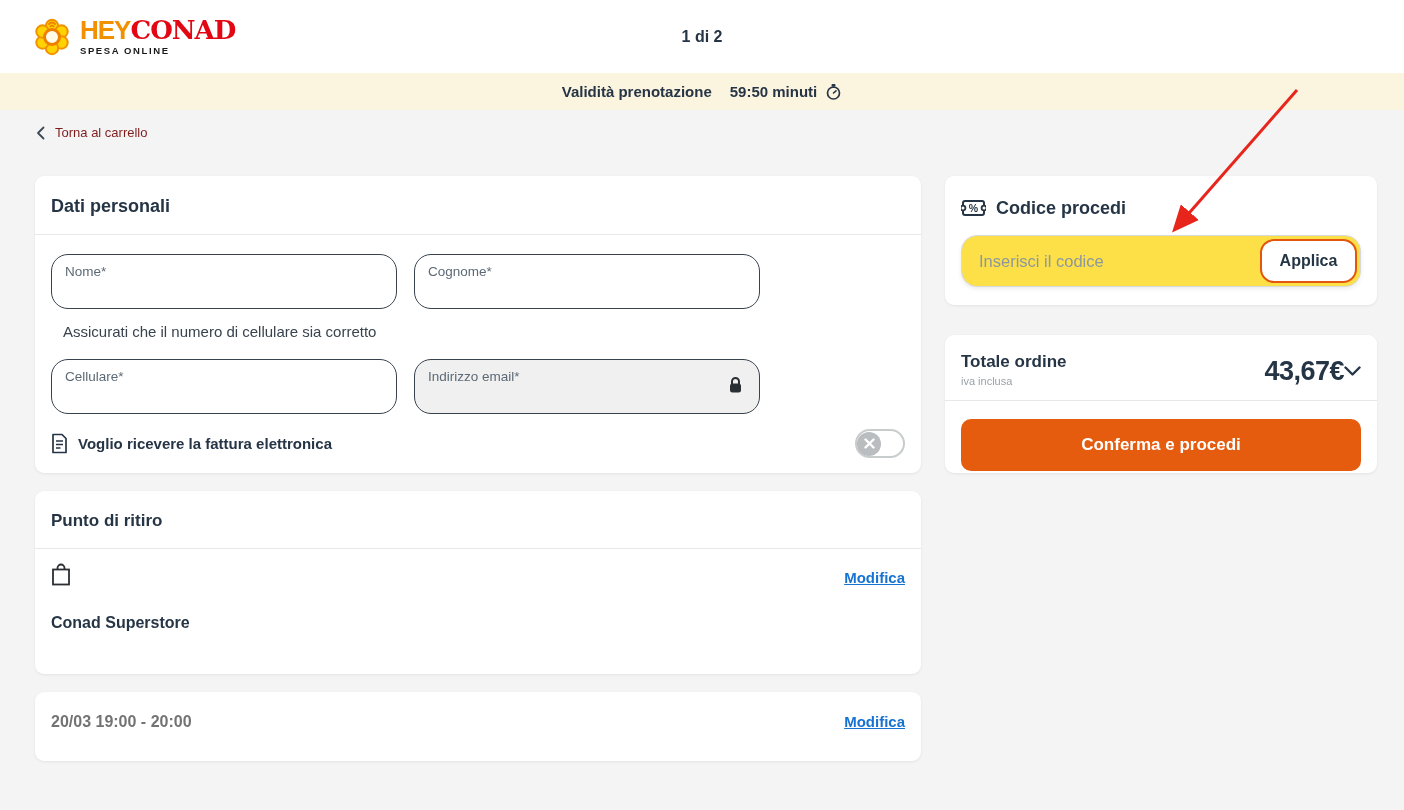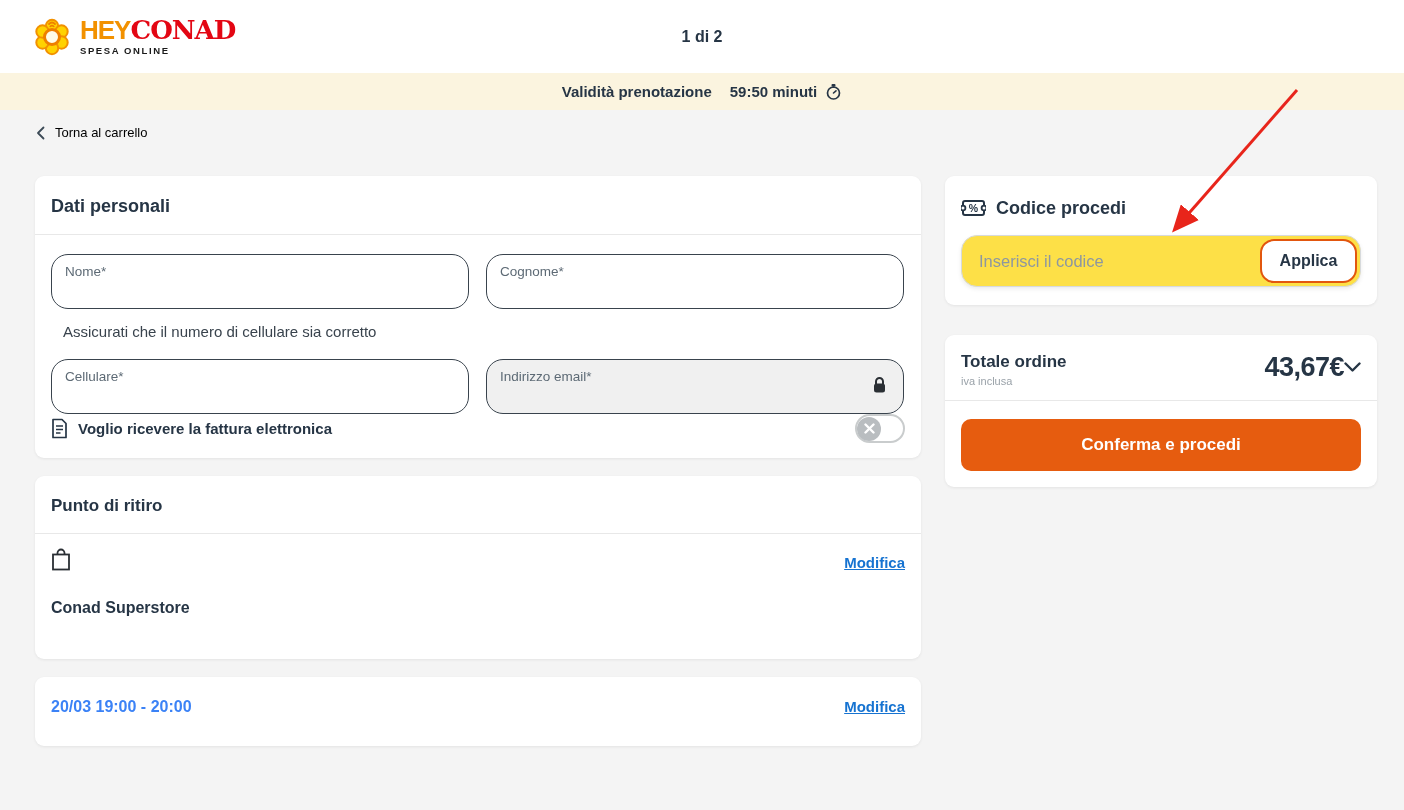"Torna al carrello" .back-row { color: #000000 -> #7f1d1d }
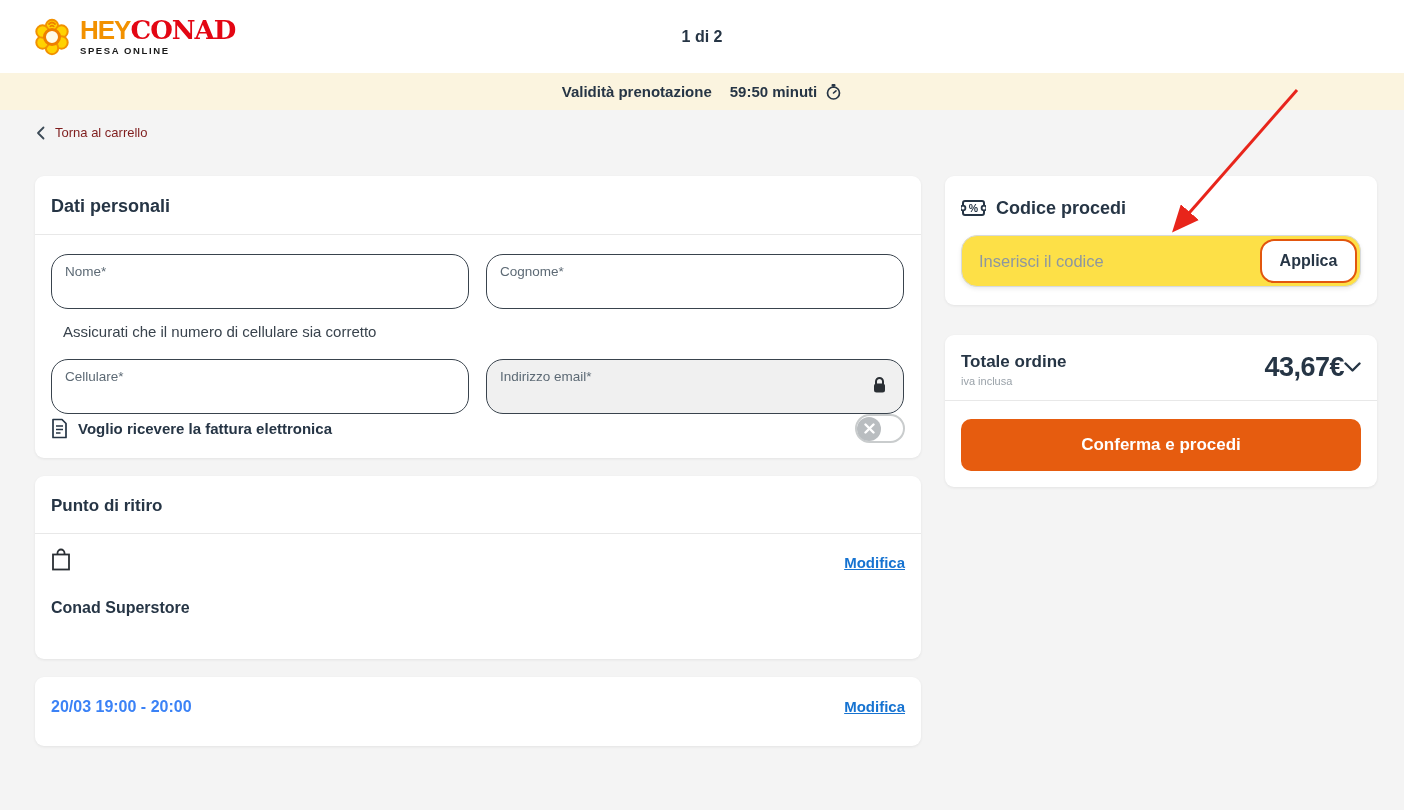"Nome*" .field { width: 418px -> 346px }
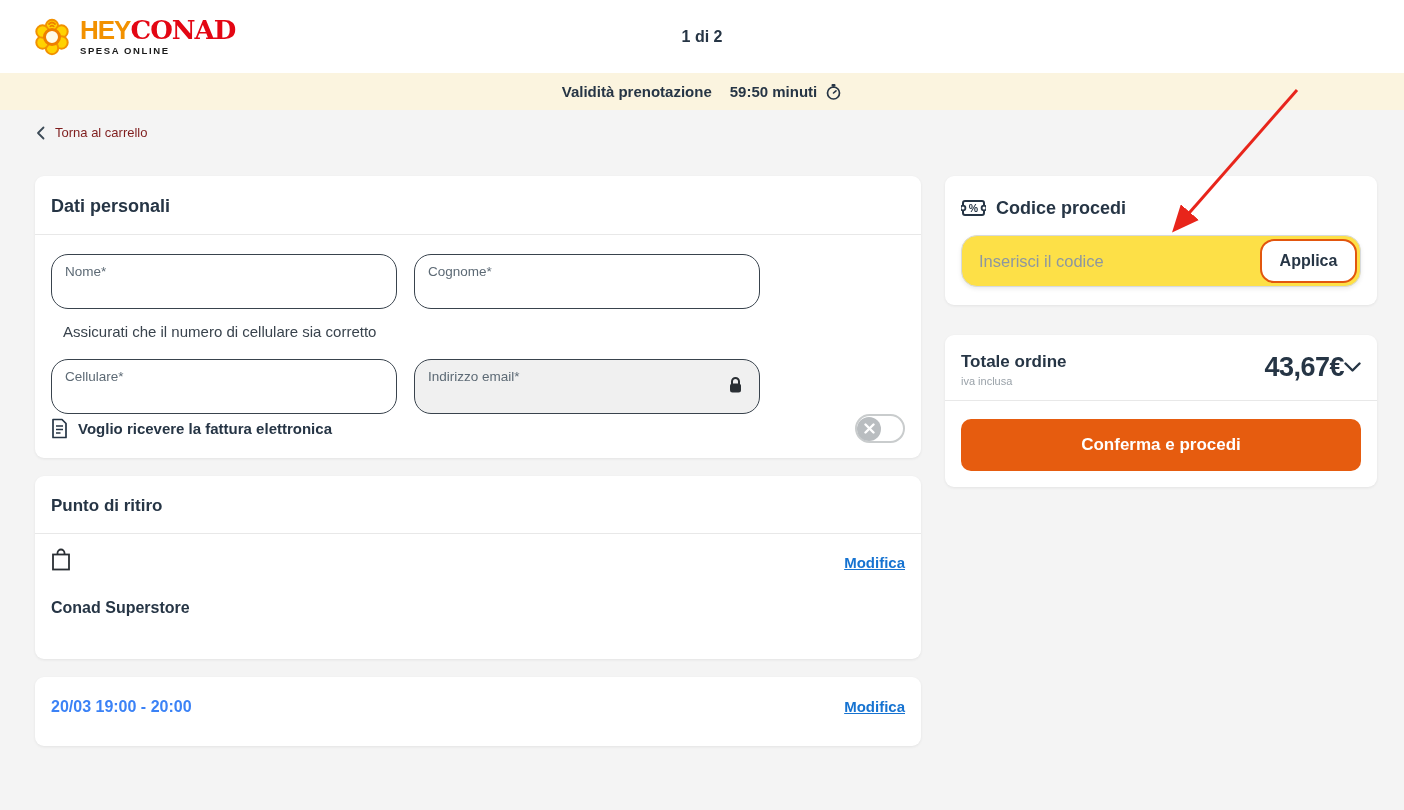"Totale ordine" .total-row { align-items: flex-start -> flex-end }
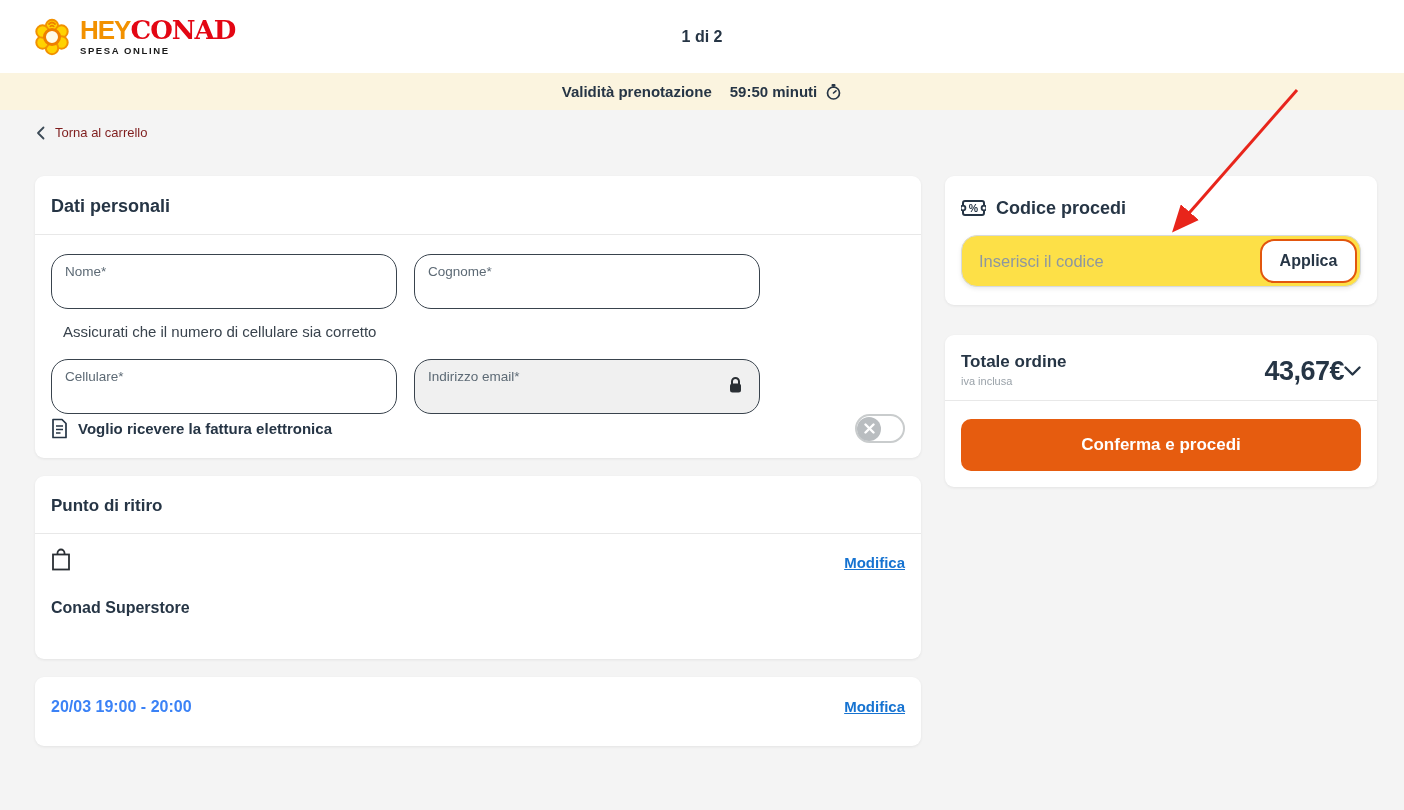"Voglio ricevere la fattura elettronica" .invoice-row { margin-top: none -> 15px }
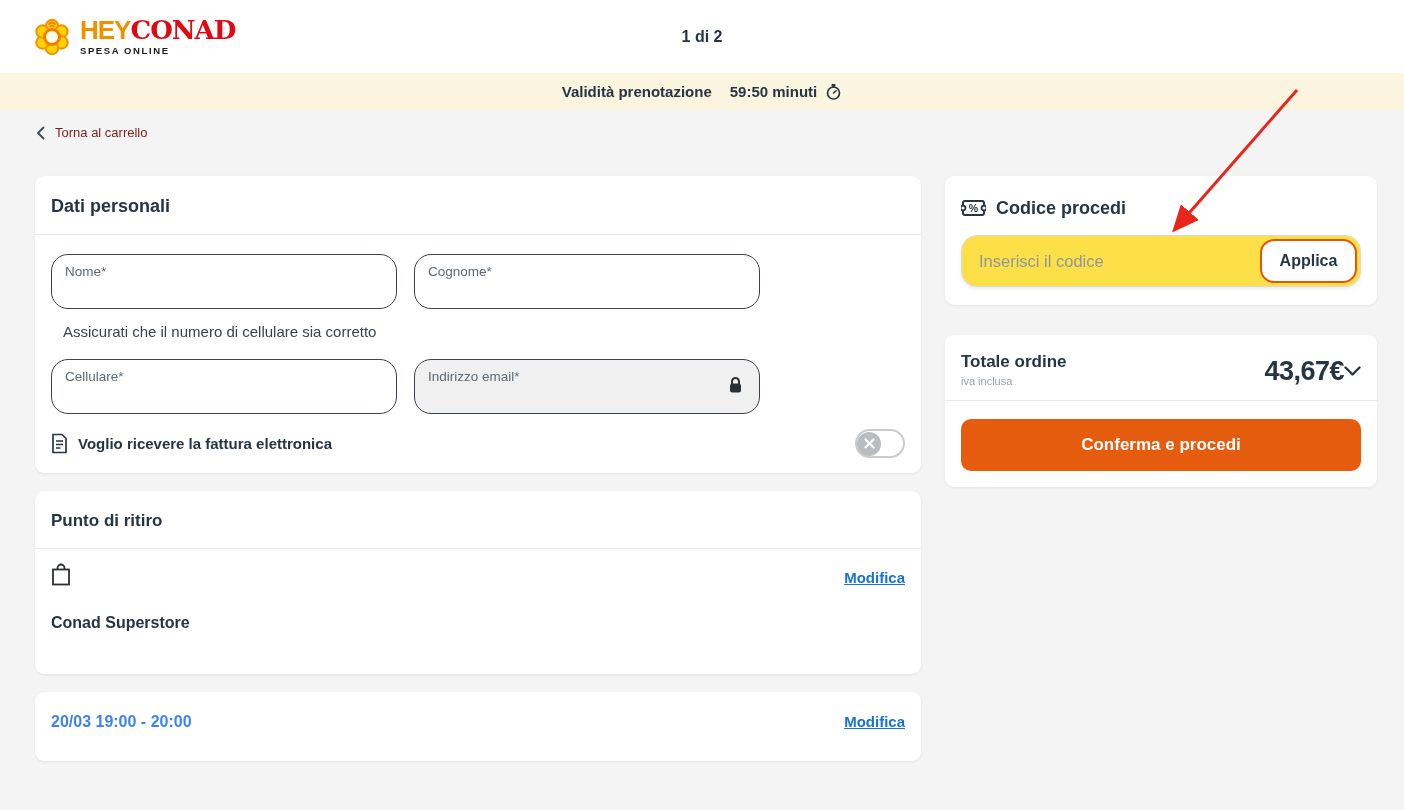"Conferma e procedi" .total-footer { padding: 18px 16px 16px 16px -> 18px 16px 2px 16px }
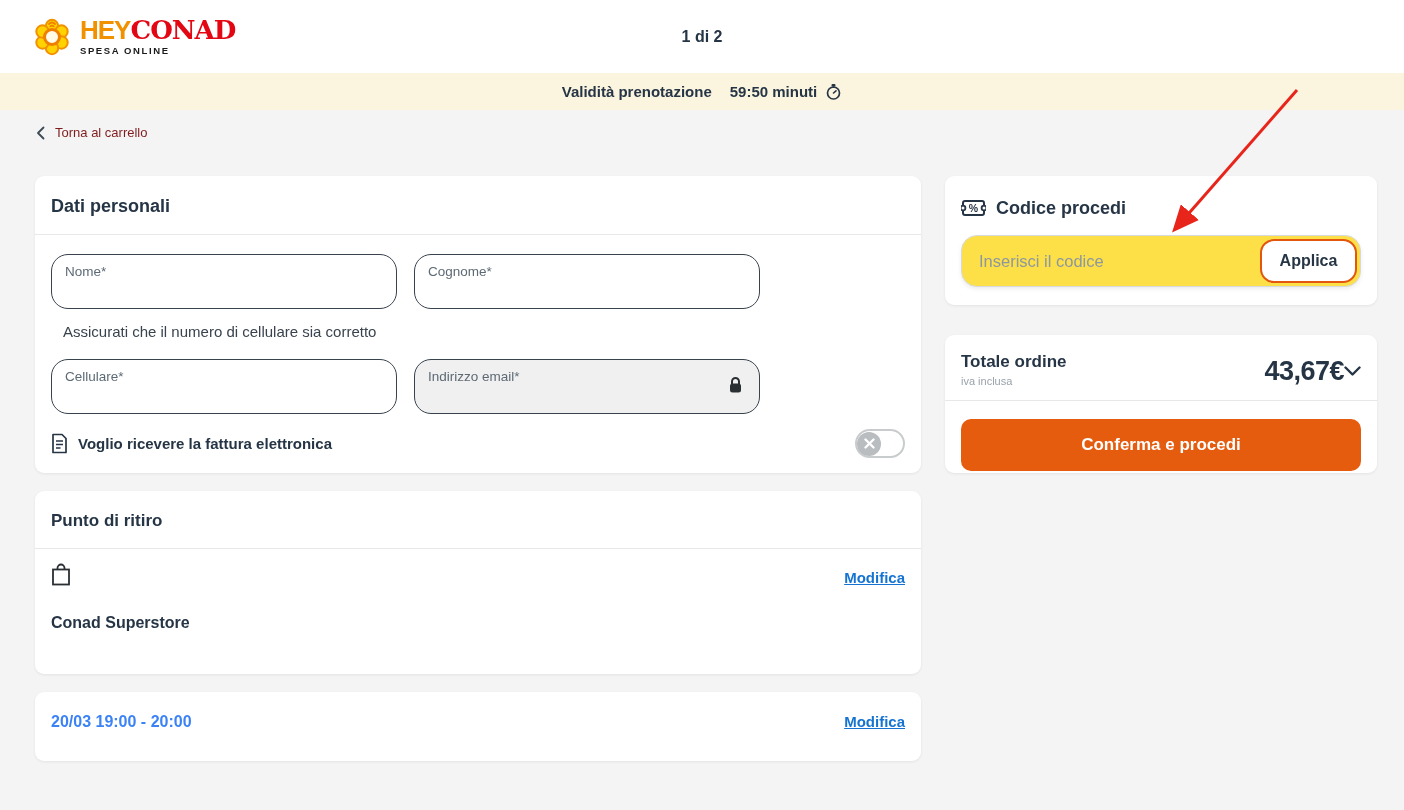"20/03 19:00 - 20:00" .schedule-slot { color: #3b82f6 -> #737373 }
